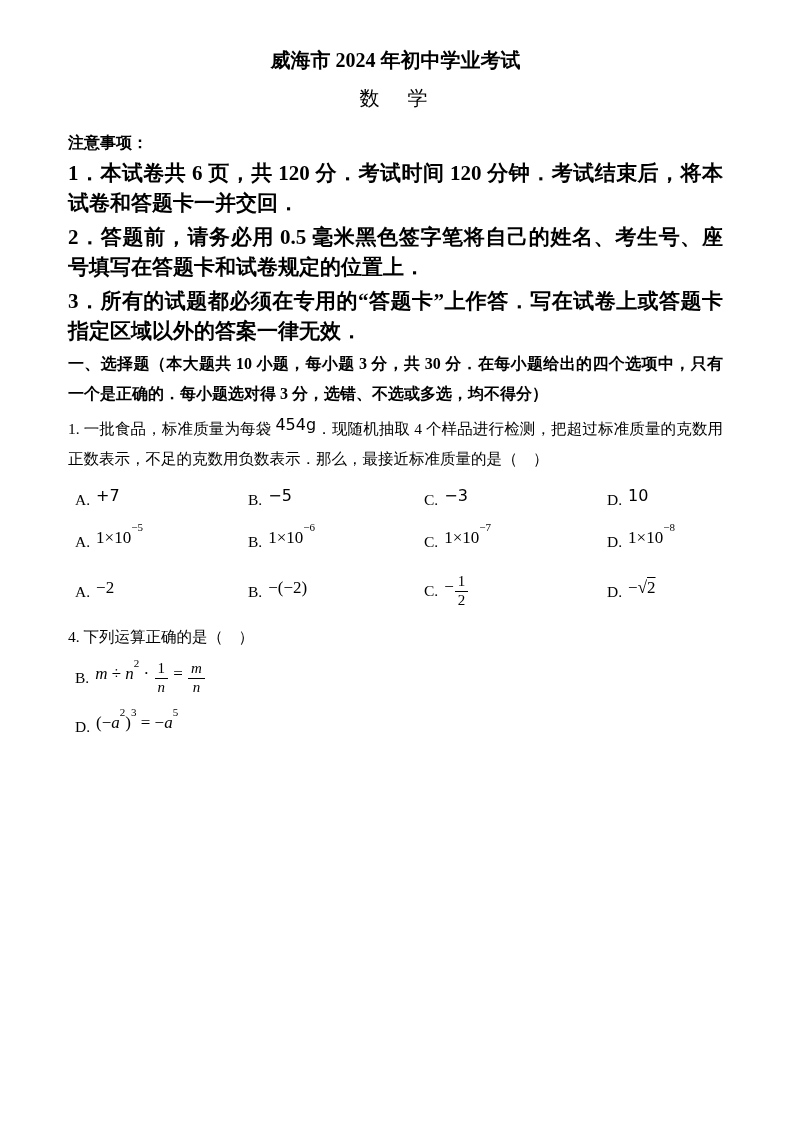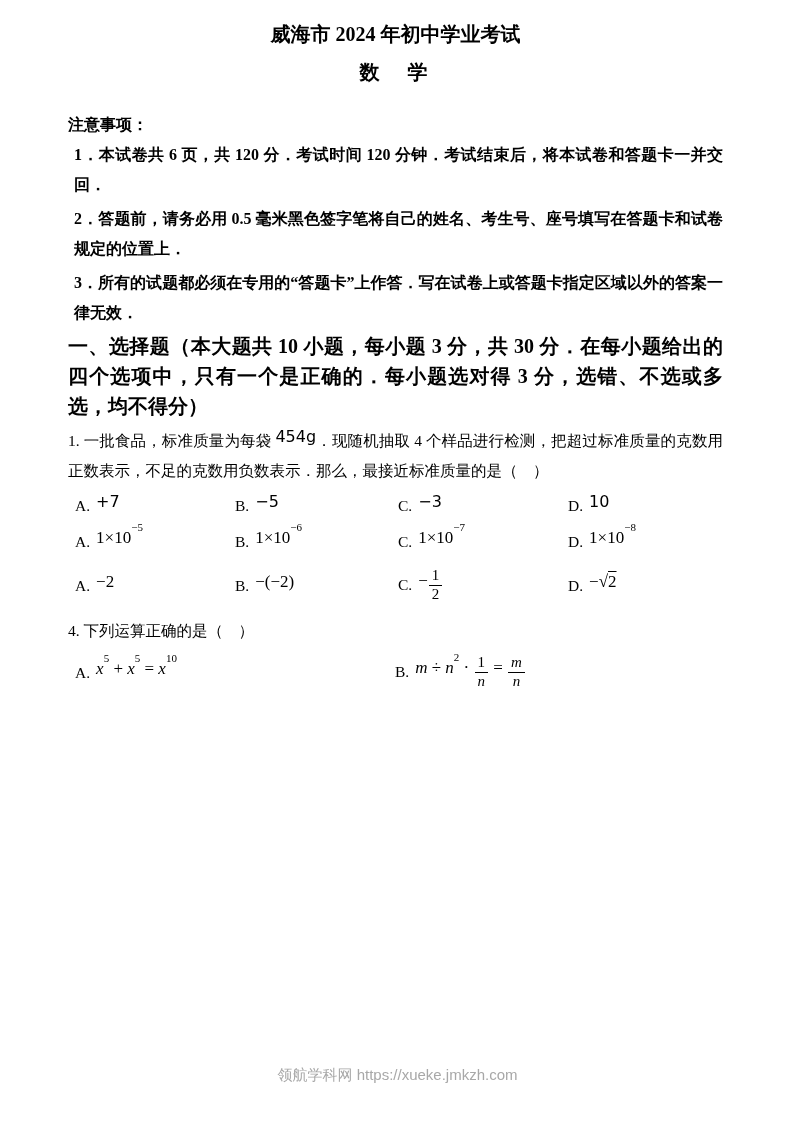"威海市 2024 年初中学业考试" .page { padding: 20px 72px 0 68px -> 46px 72px 0 68px }
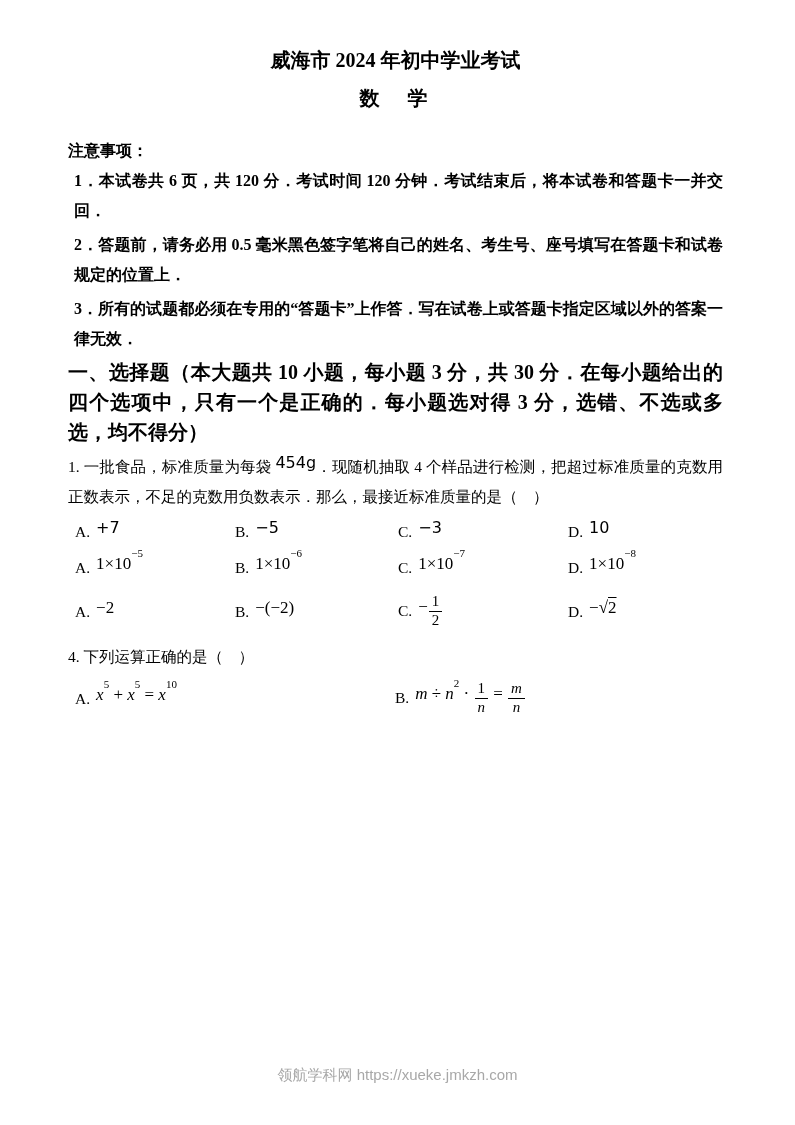"数 学" .subject { font-weight: bold -> normal }
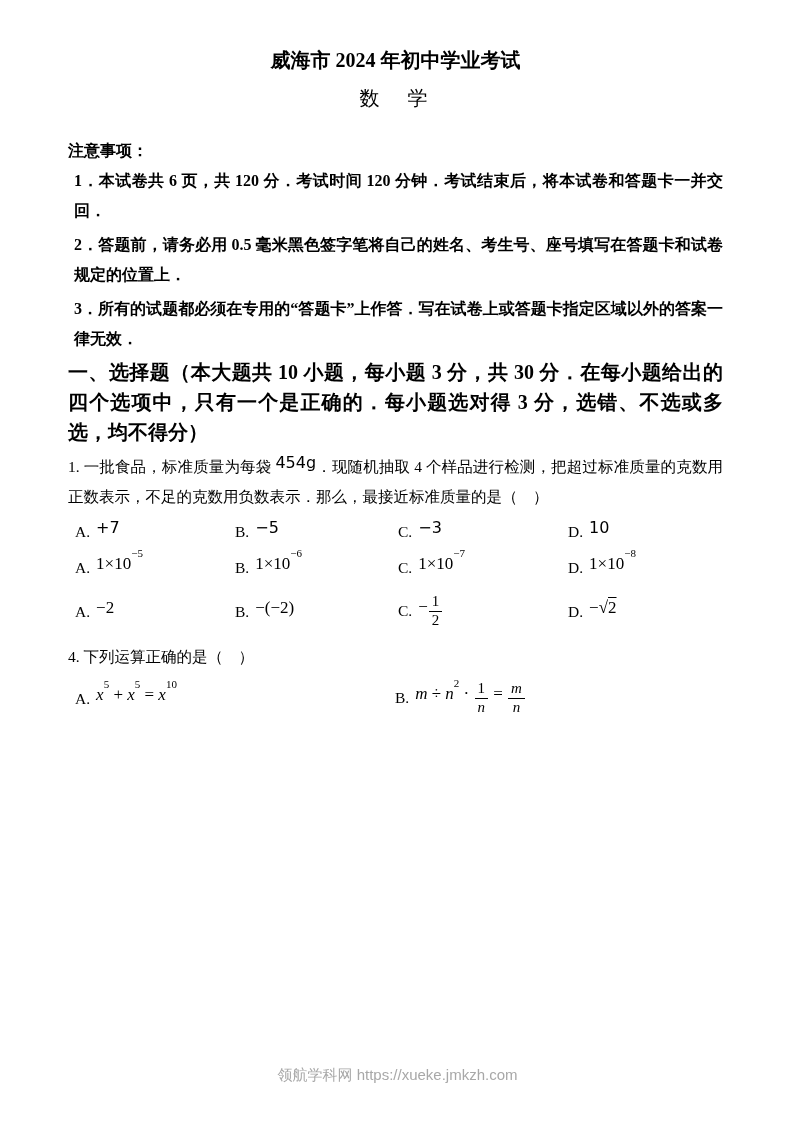"注意事项：" .notice-heading { margin-top: 28px -> 20px }
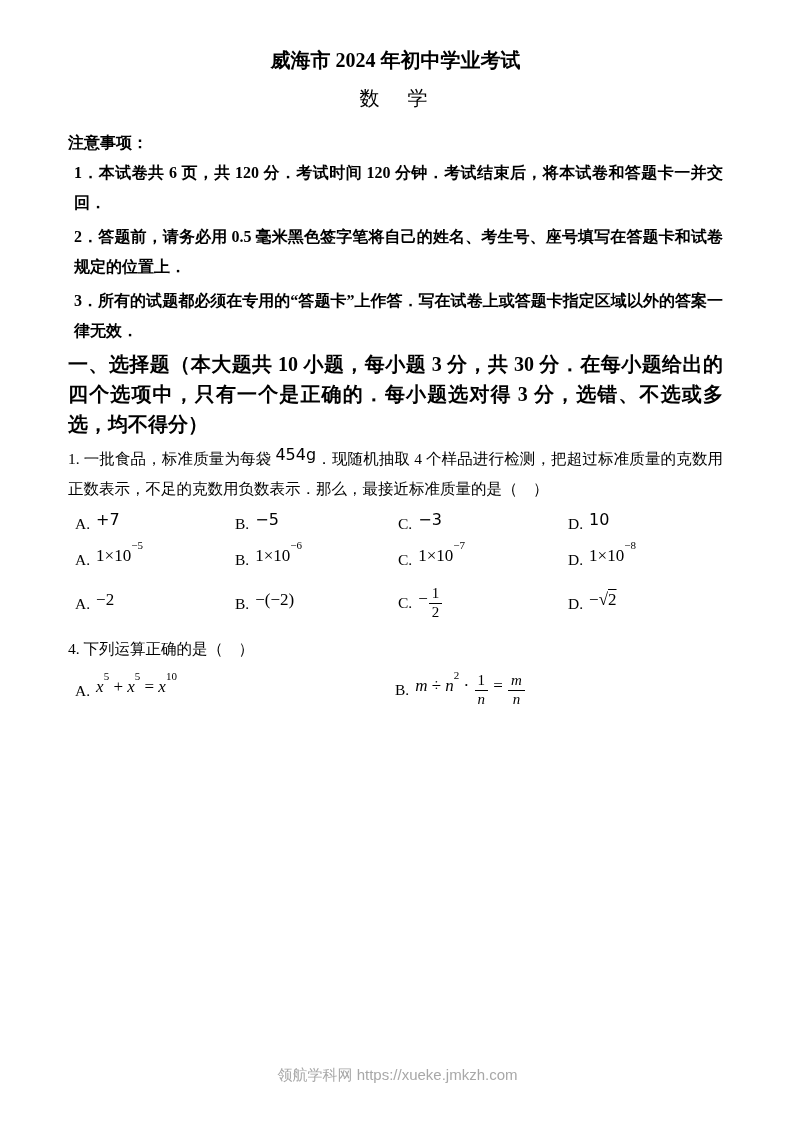"1．本试卷共 6 页，共 120 分．考试时间" .notice-item { font-size: 16px -> 21px; margin-left: 6px -> none }
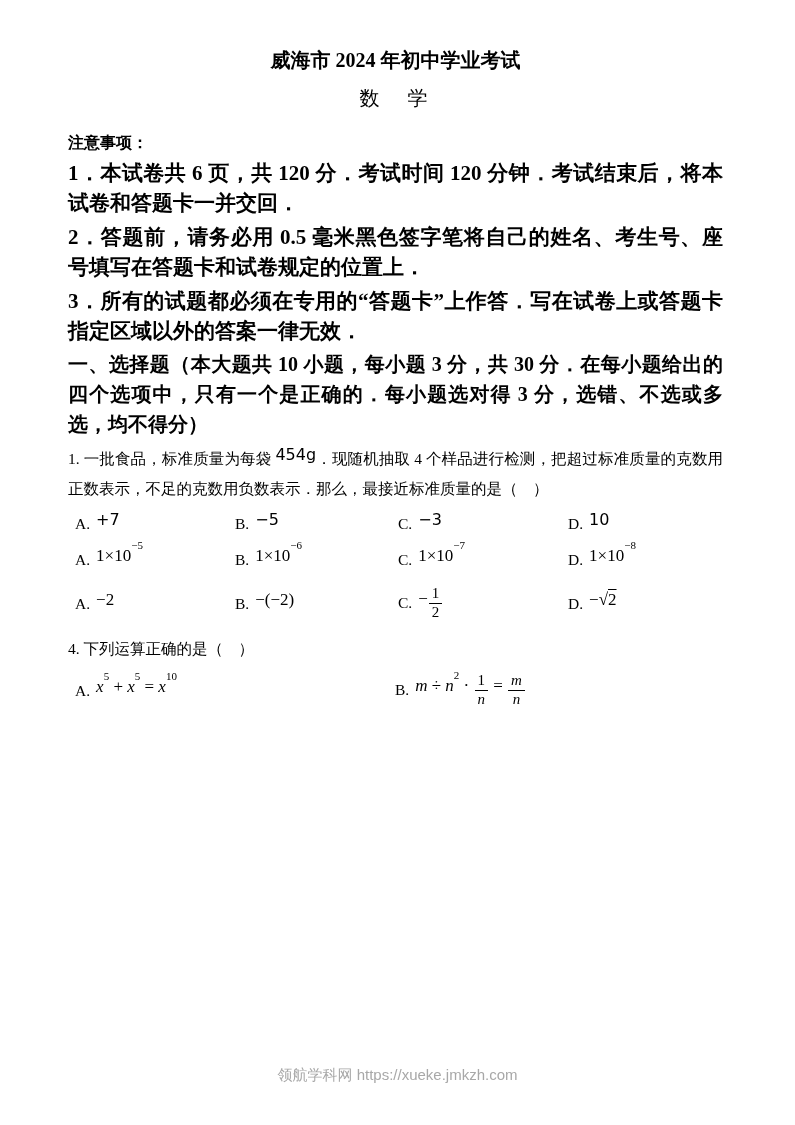"一、选择题（本大题共 10 小题，每小题 3 分，共" .section-heading { font-size: 20px -> 16px }
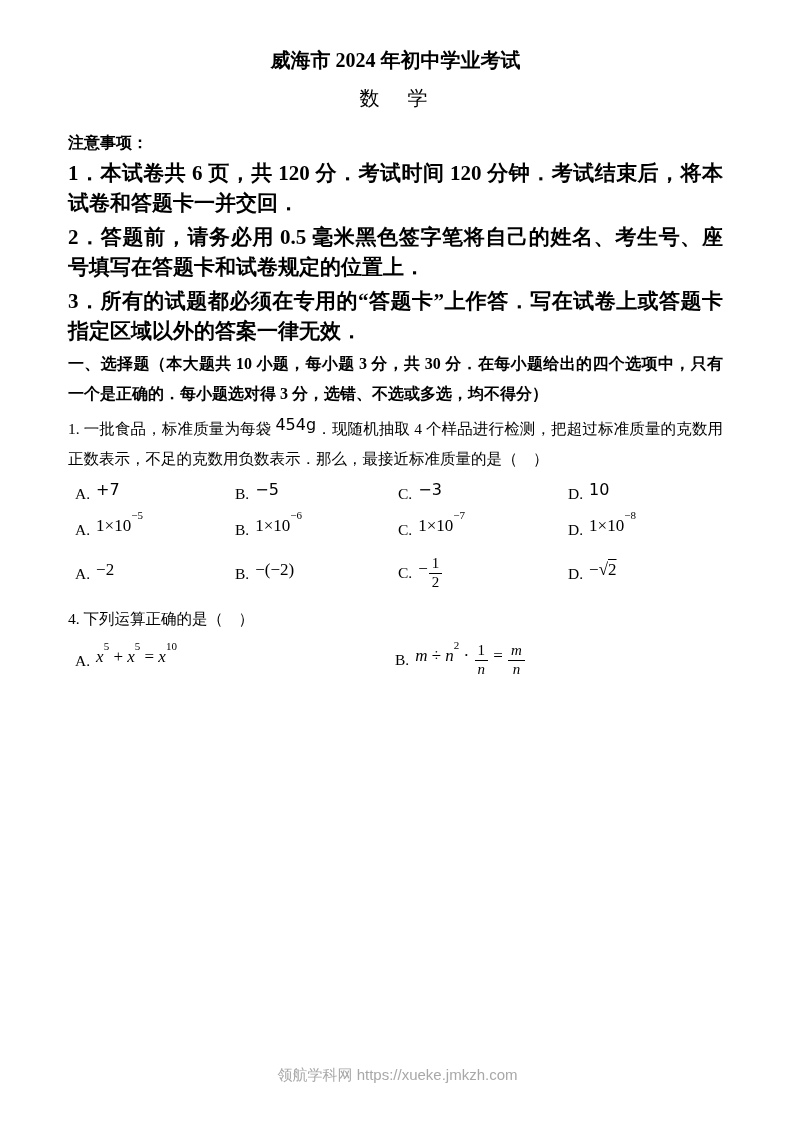"A. +7" .options-row { gap: none -> 13px; margin-top: 1px -> 7px }
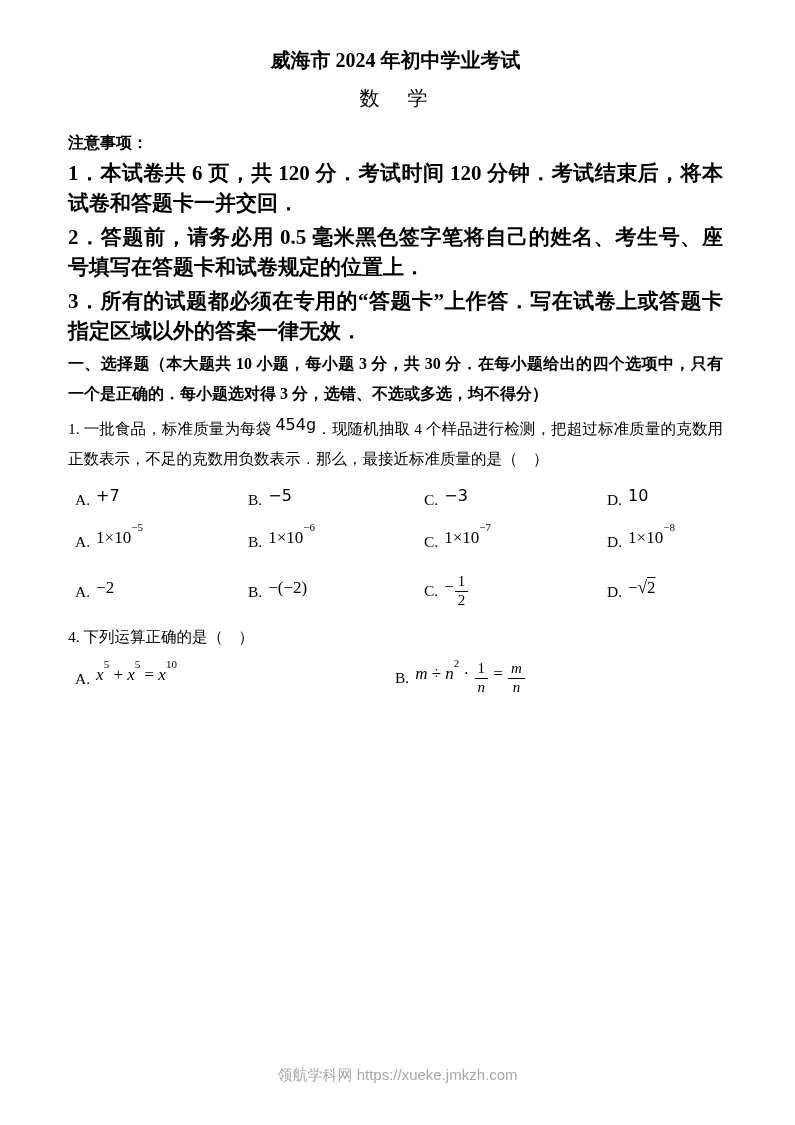"A. x5 + x5 =" span.opt { html: <span><span>A.</span><span><span>x</span><sup>5</sup><span> + </span><span>x</span><sup>5</sup><span> = </span><span>x</span><sup>10</sup></span></span> -> none }
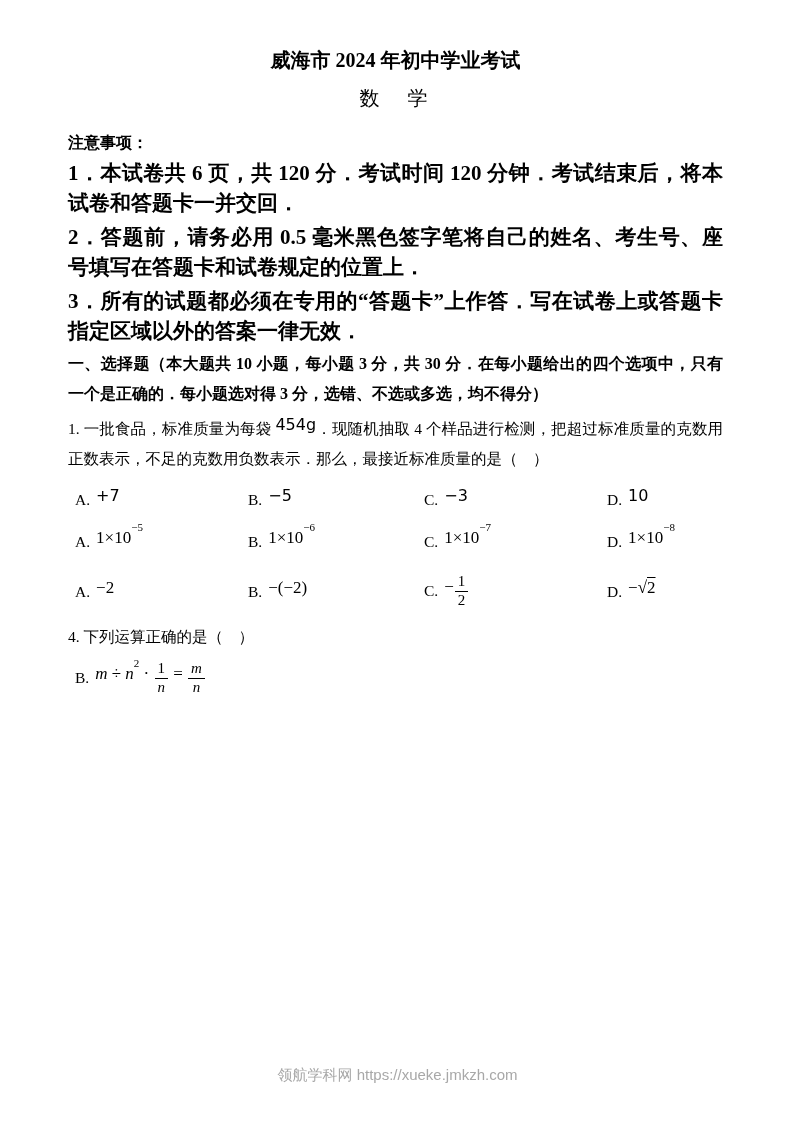"D. (−a2)3 = −a5" span.opt { html: none -> <span><span>D.</span><span><span>(−</span><span>a</span><sup>2</sup><span>)</span><sup>3</sup><span> = −</span><span>a</span><sup>5</sup></span></span> }
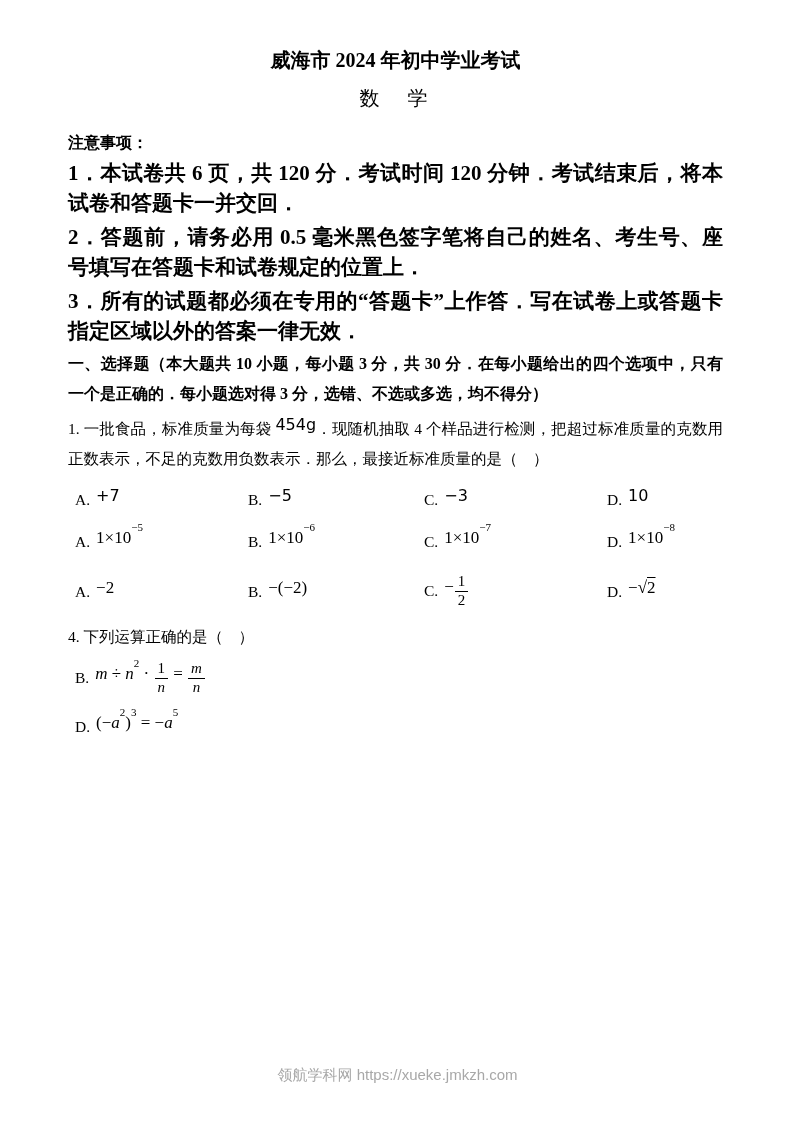"领航学科网 https://xueke.jmkzh.com" div.watermark { html: <div>领航学科网 https://xueke.jmkzh.com</div> -> none }
